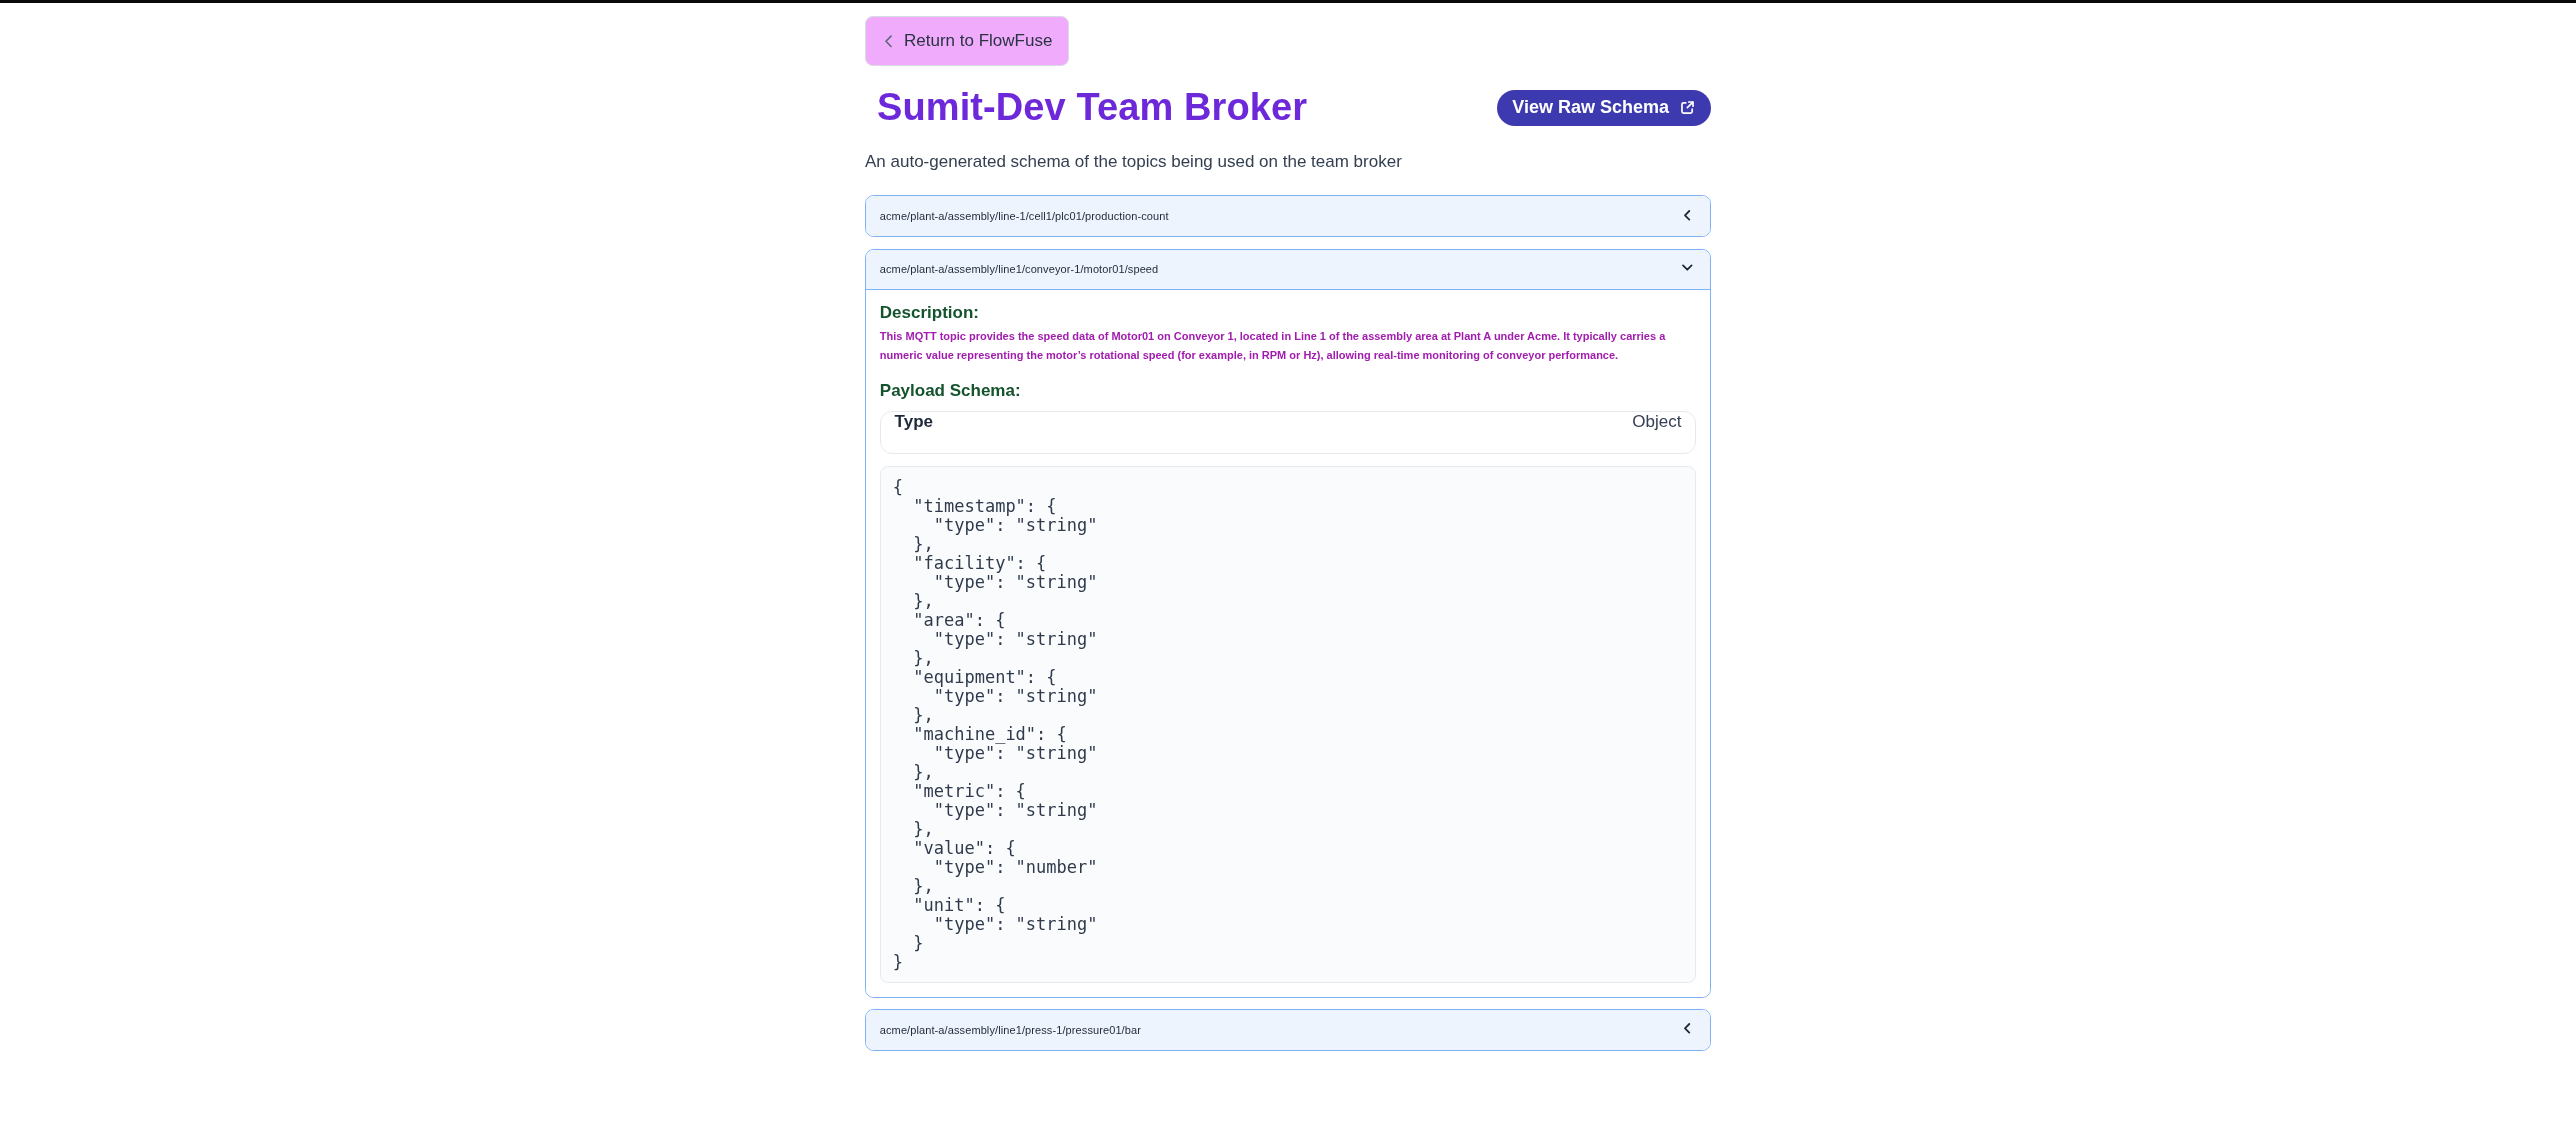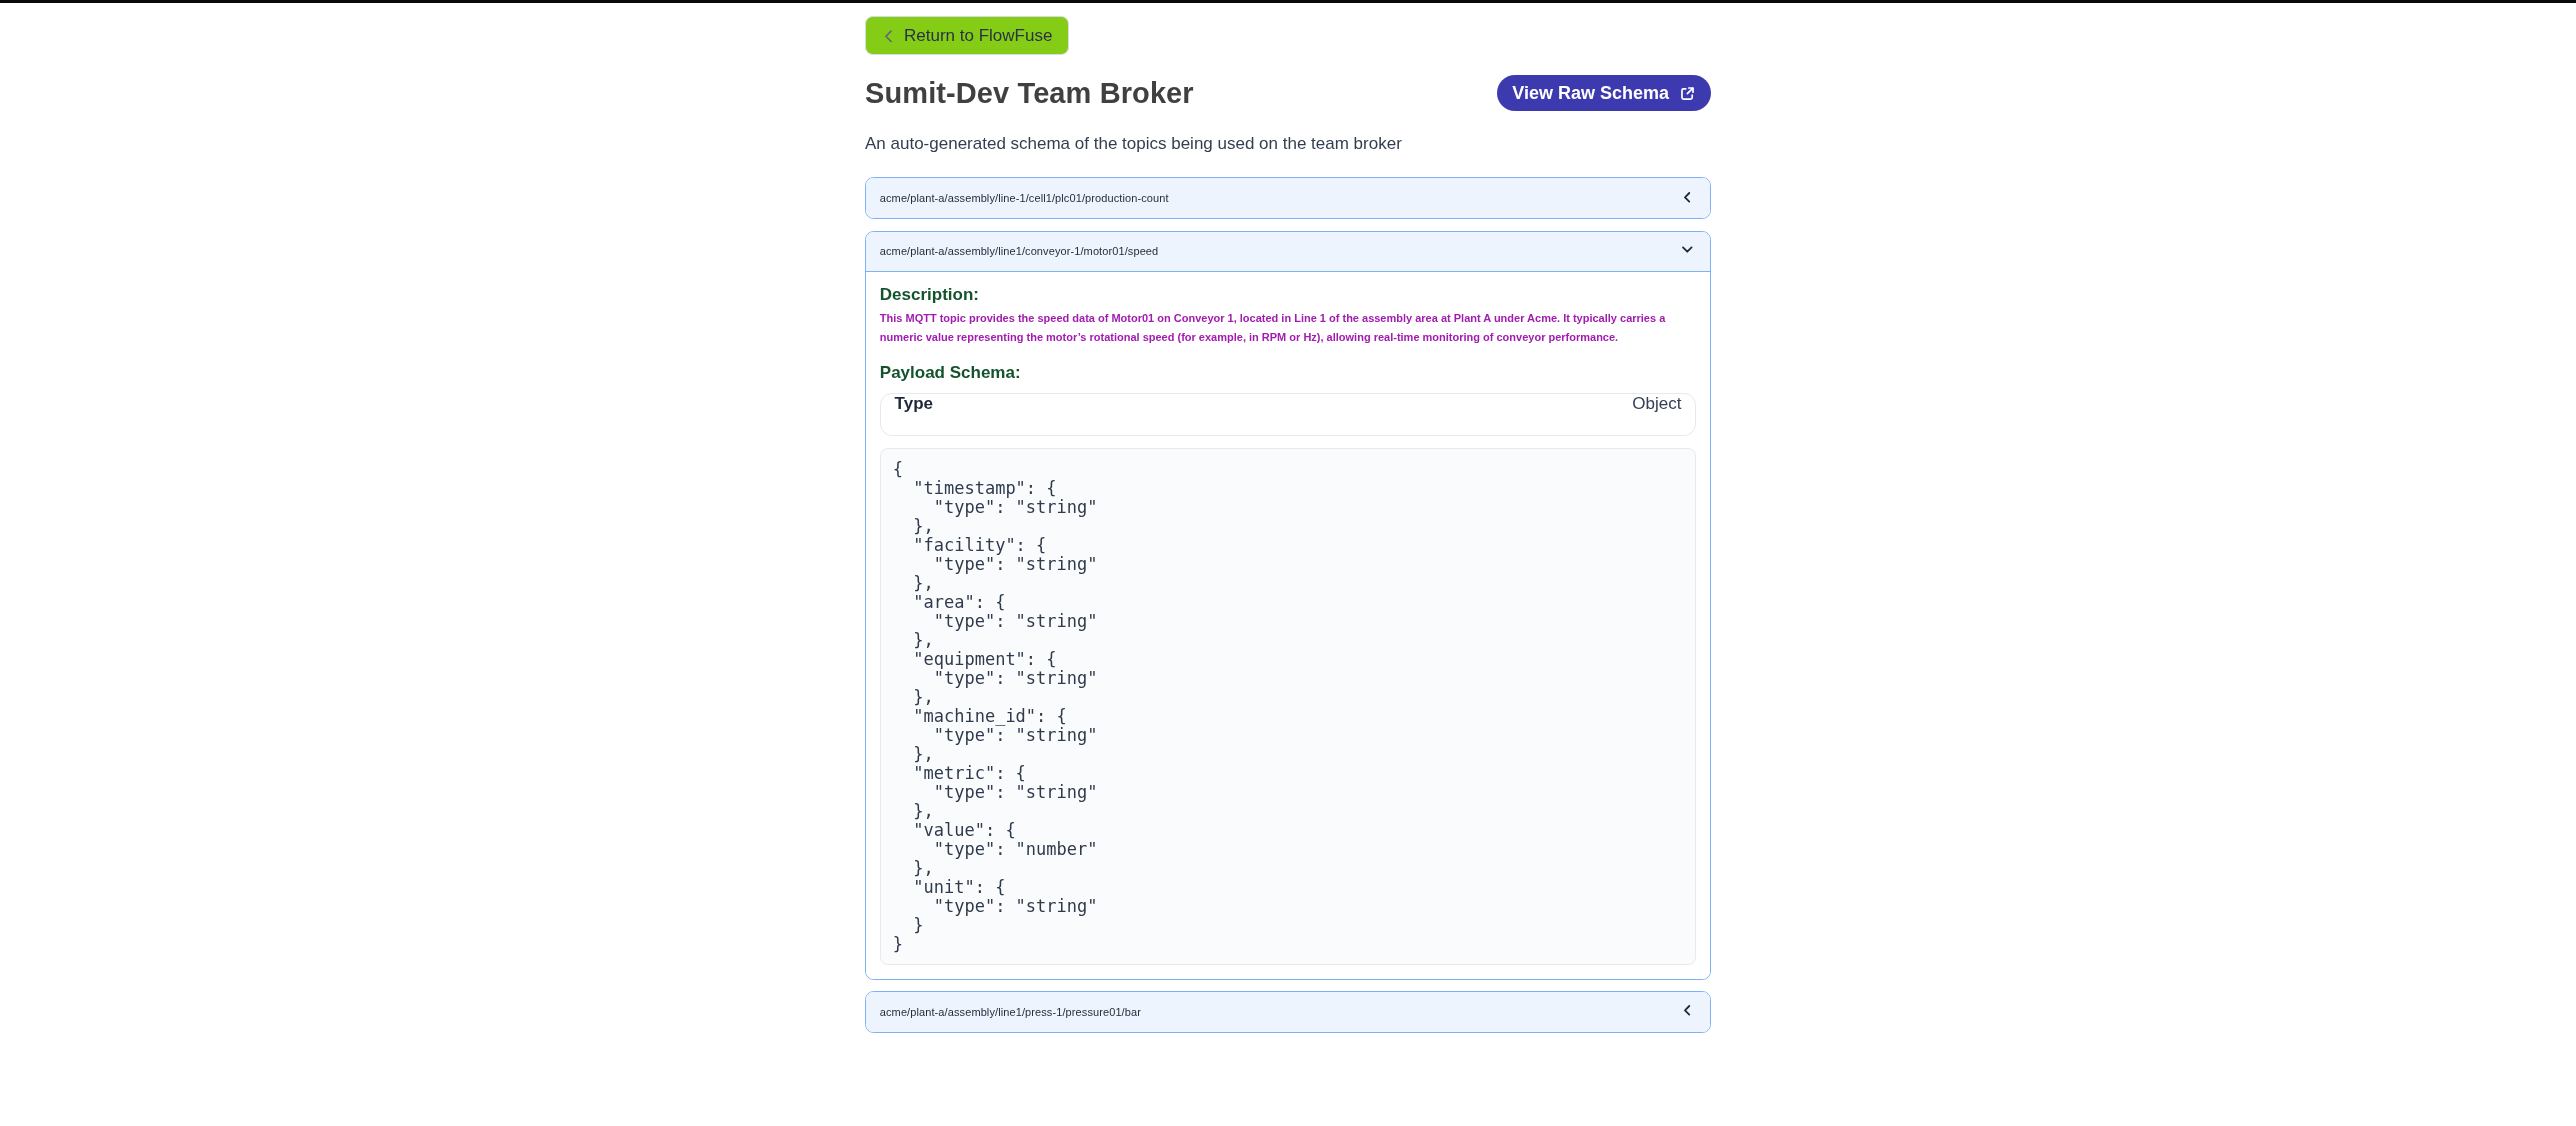"Return to FlowFuse" .return-btn { background: #84cc16 -> #f0abfc; height: 39px -> 50px }
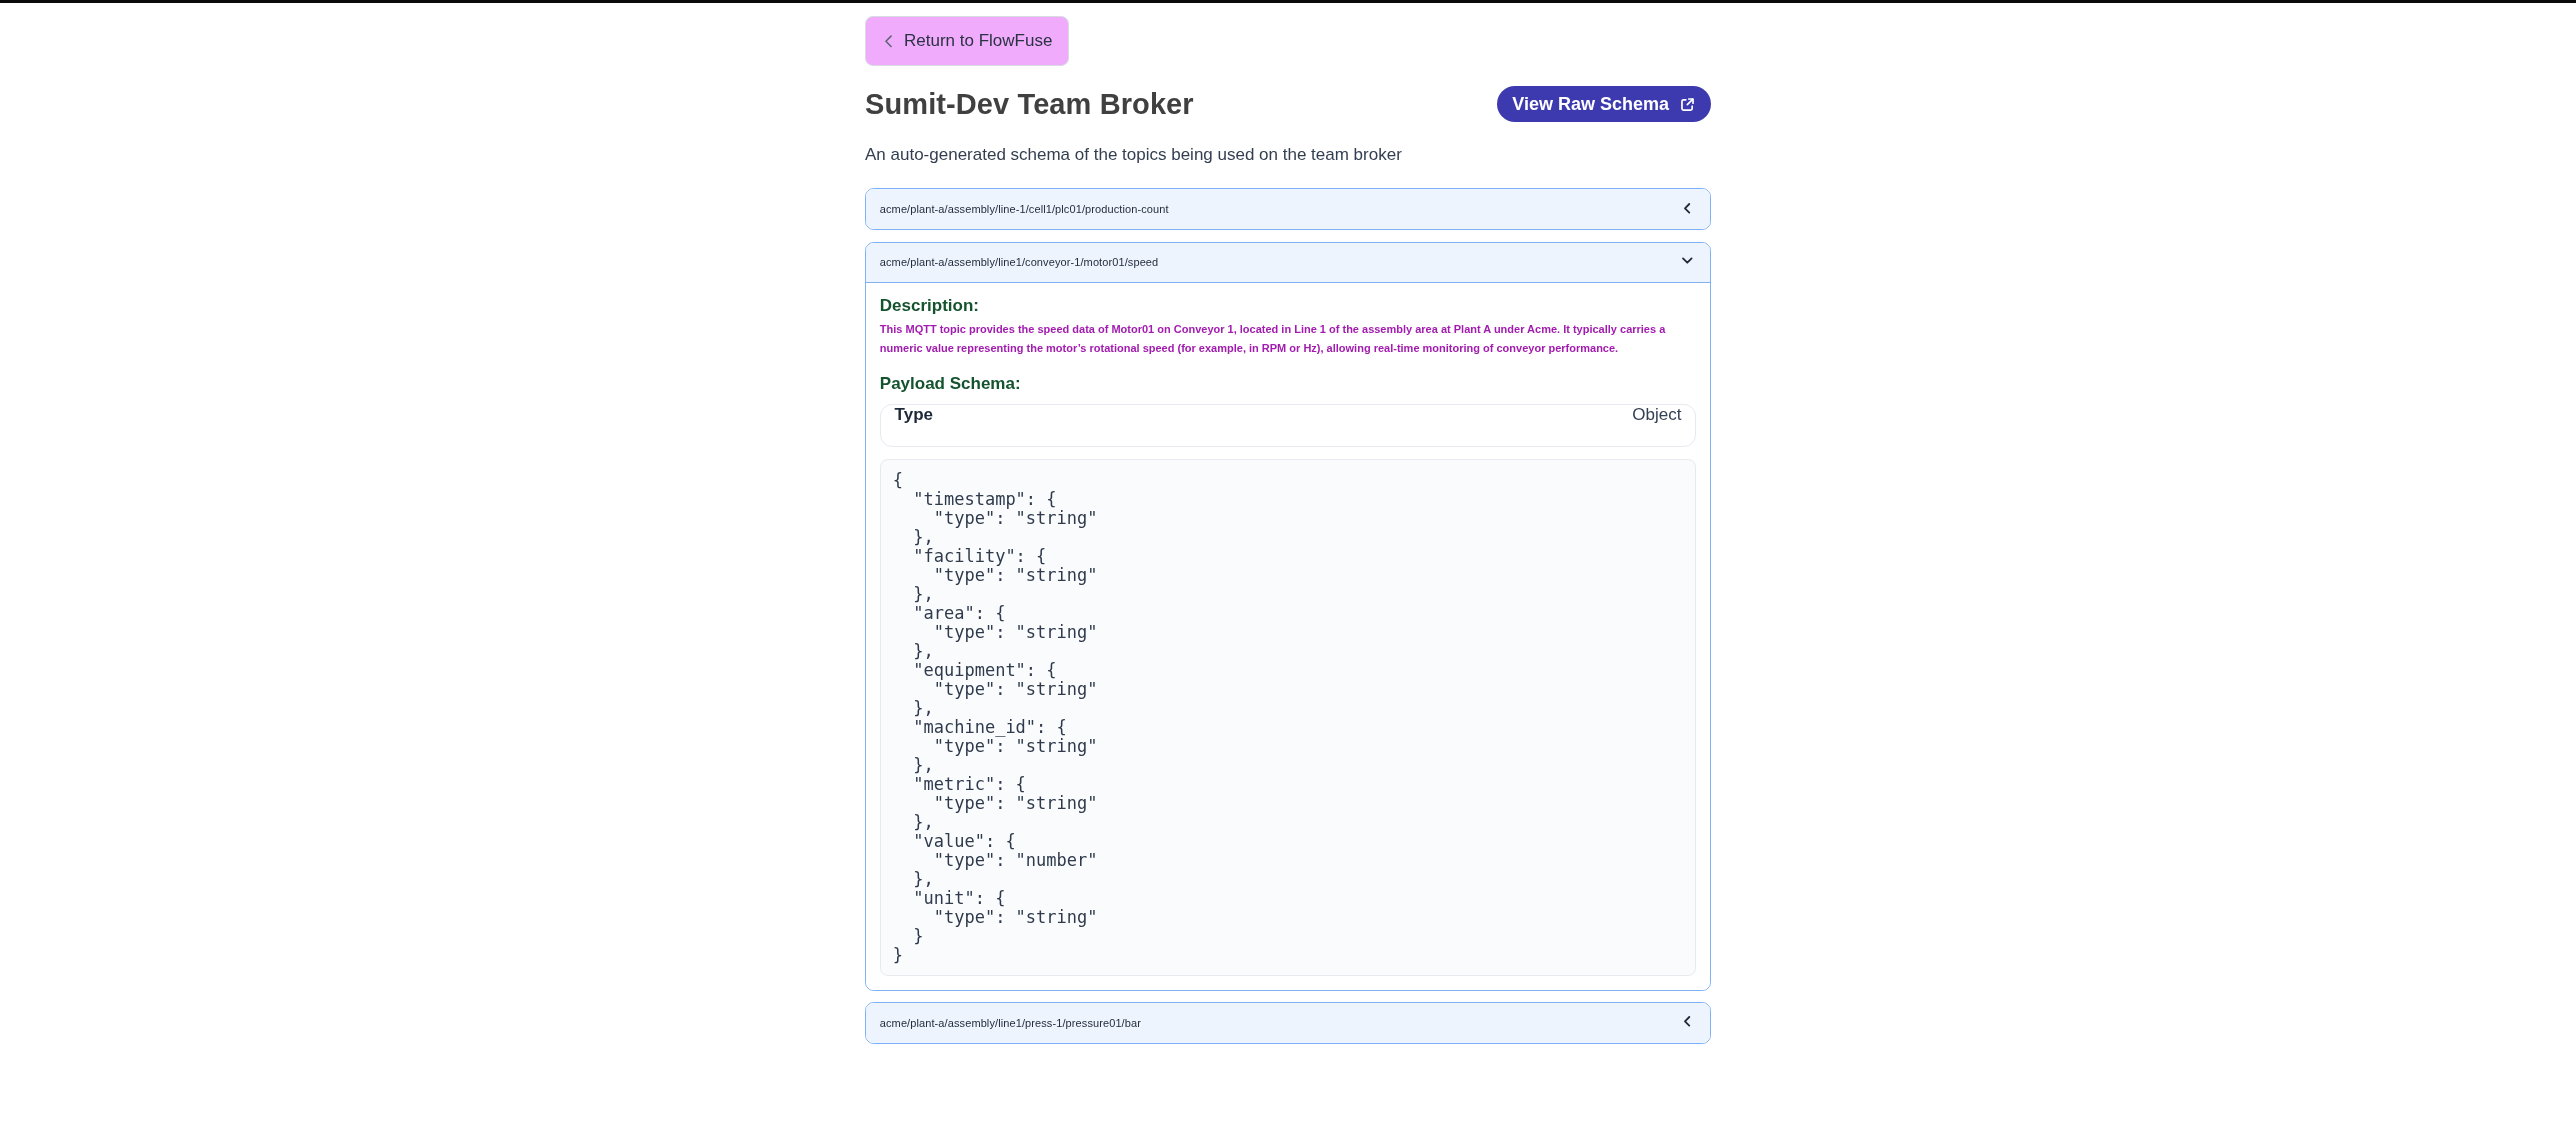"Sumit-Dev Team Broker" .page-title { color: #404040 -> #6d28d9; font-size: 29px -> 38px; margin-left: none -> 12px }
